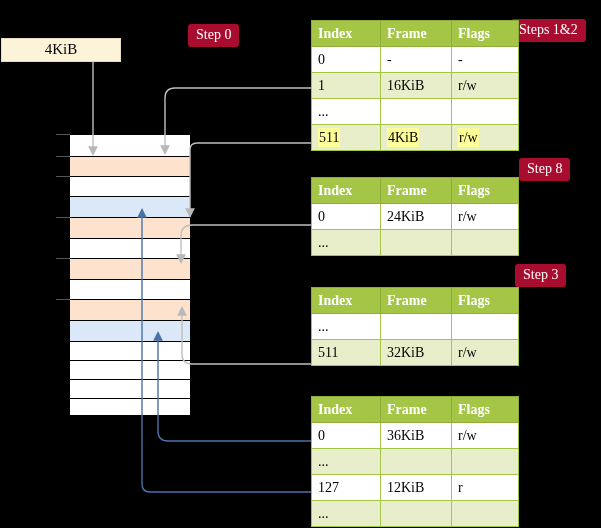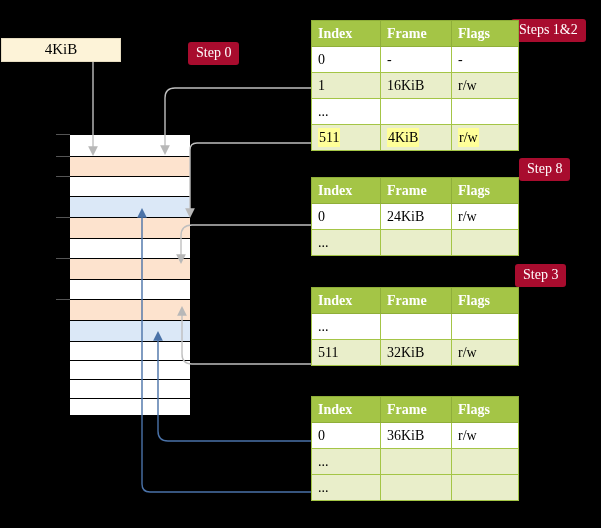"Step 0" div.step-badge { top: 42px -> 24px }
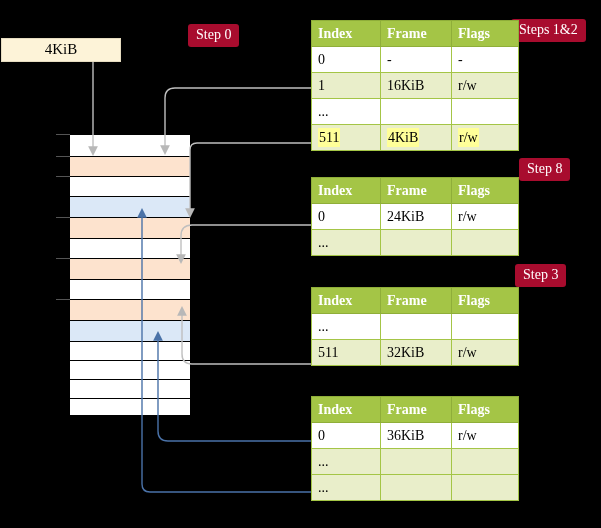"127" tr.odd { html: none -> <tr> <td><span>127</span></td> <td><span>12KiB</span></td> <td><span>r</span></td> </tr> }
